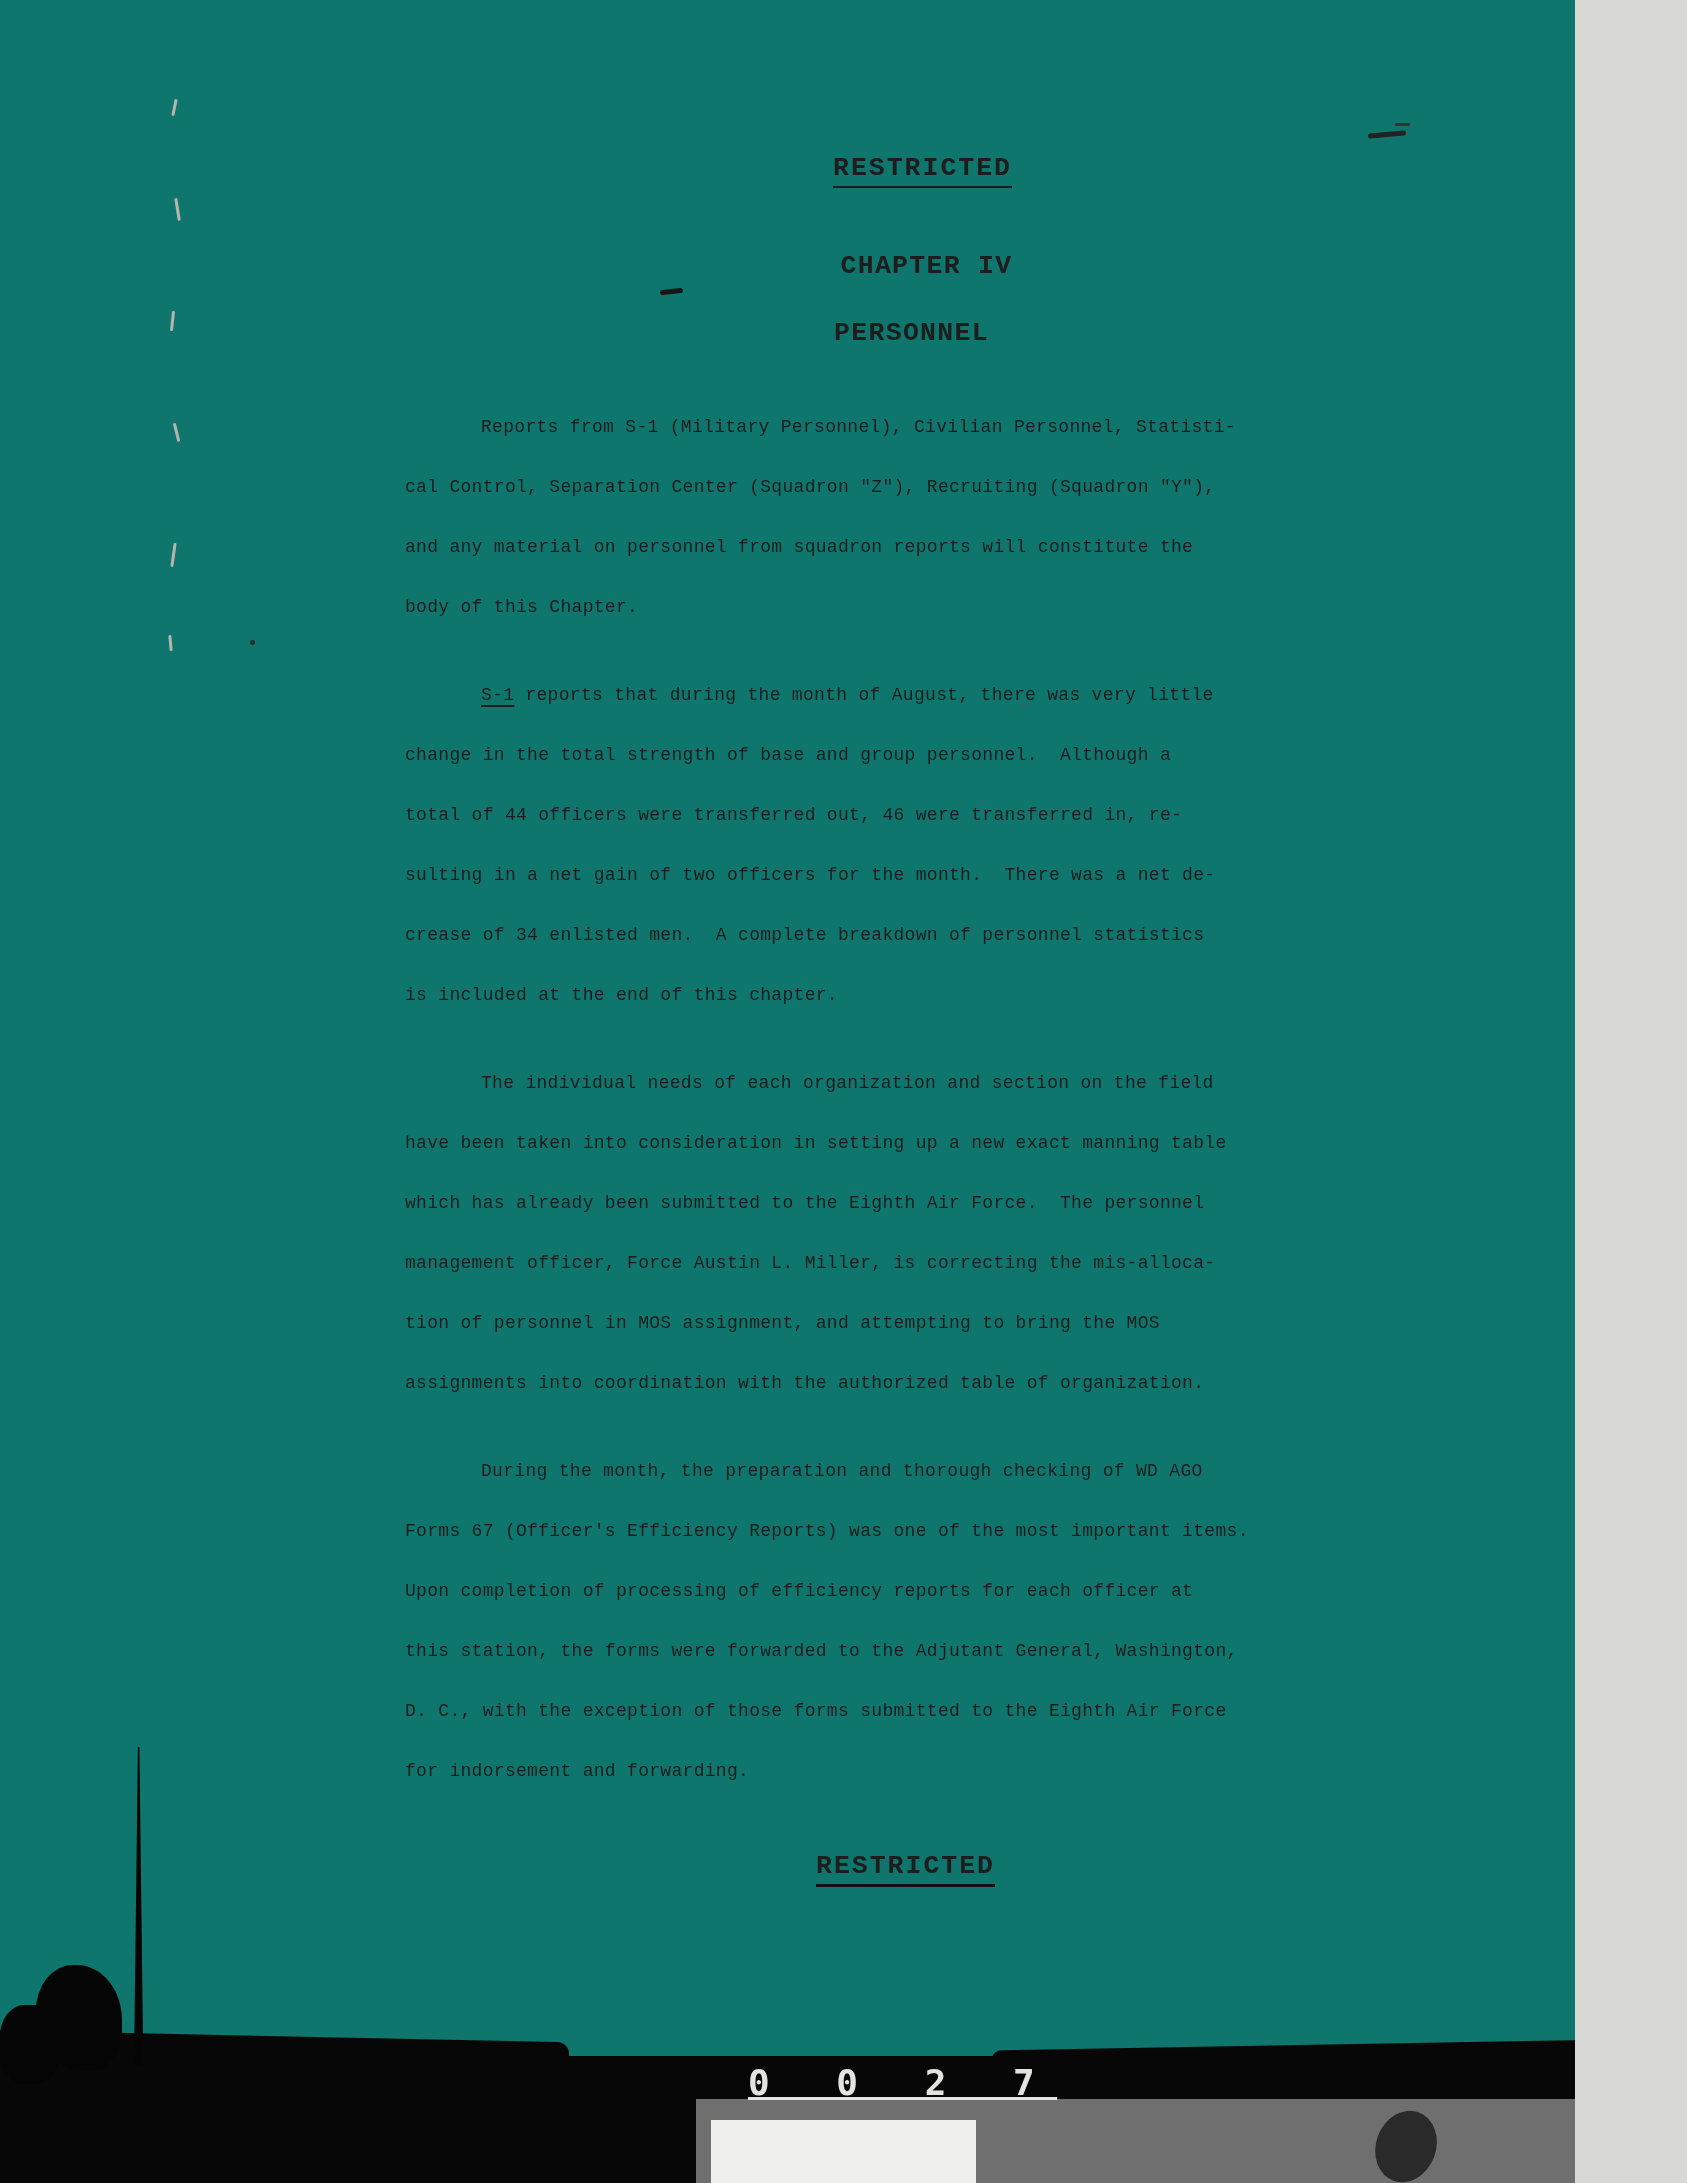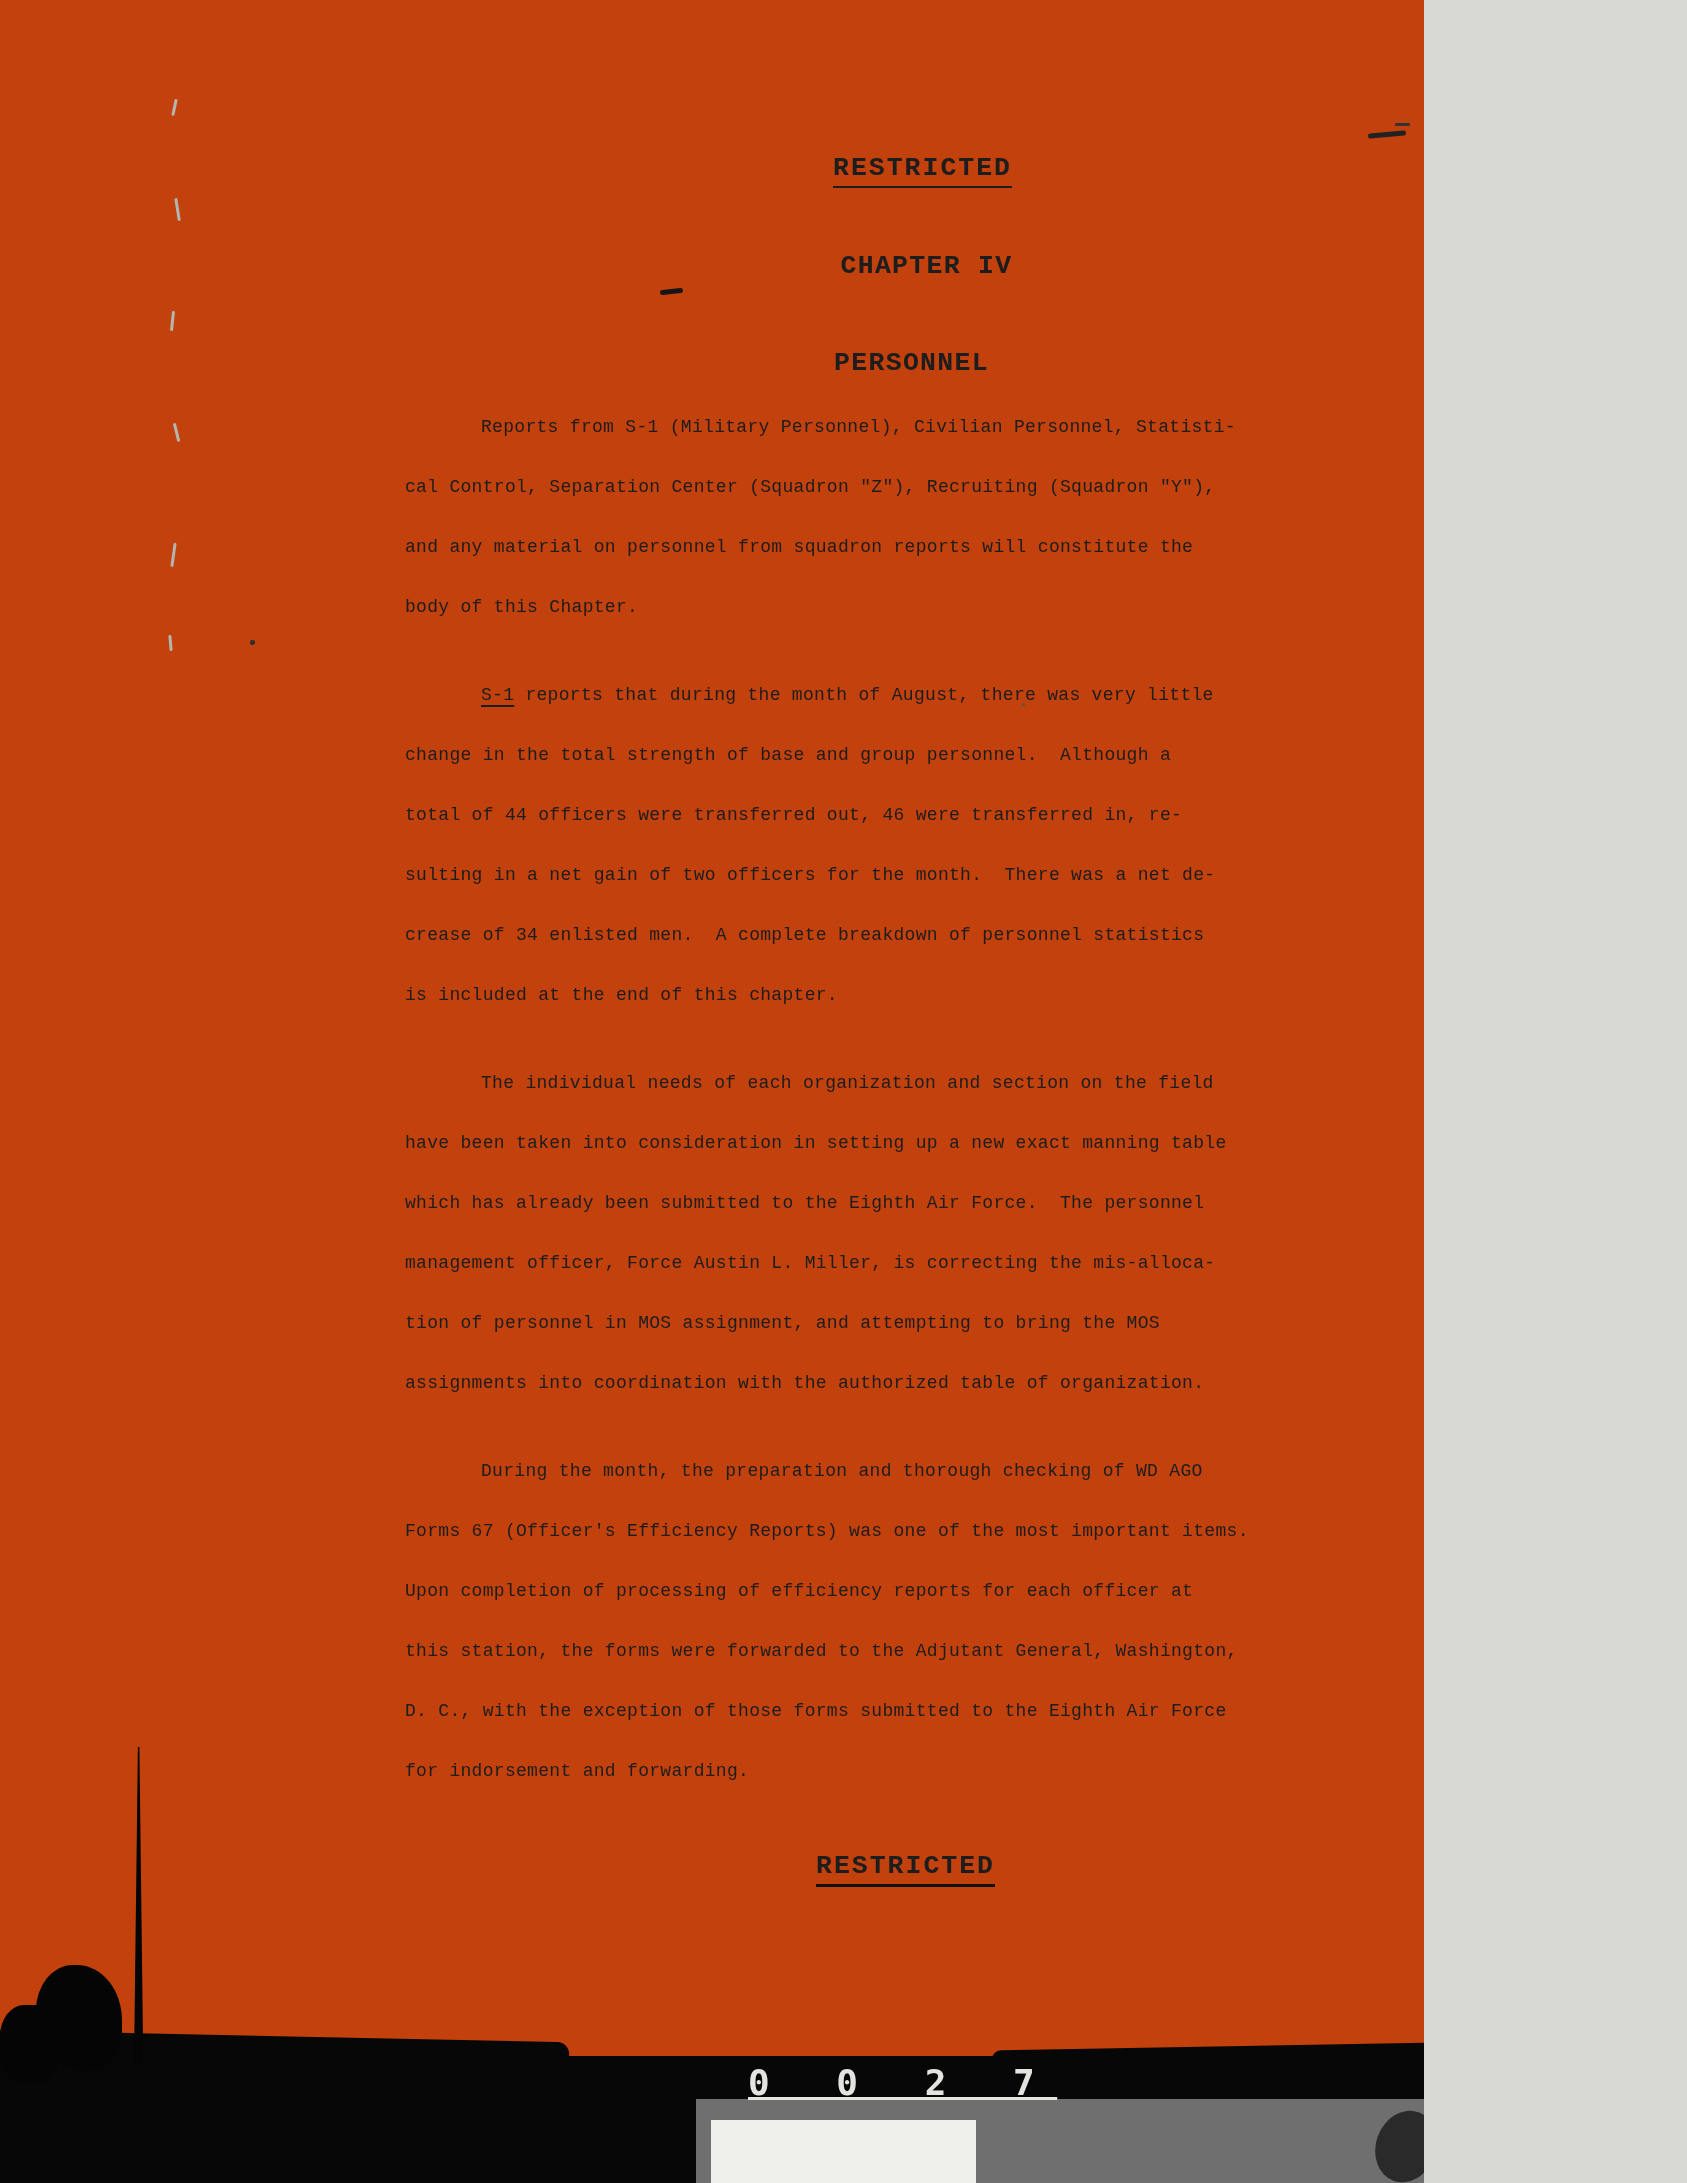"RESTRICTED" .page { background: #c2410c -> #0f766e; width: 1424px -> 1575px }
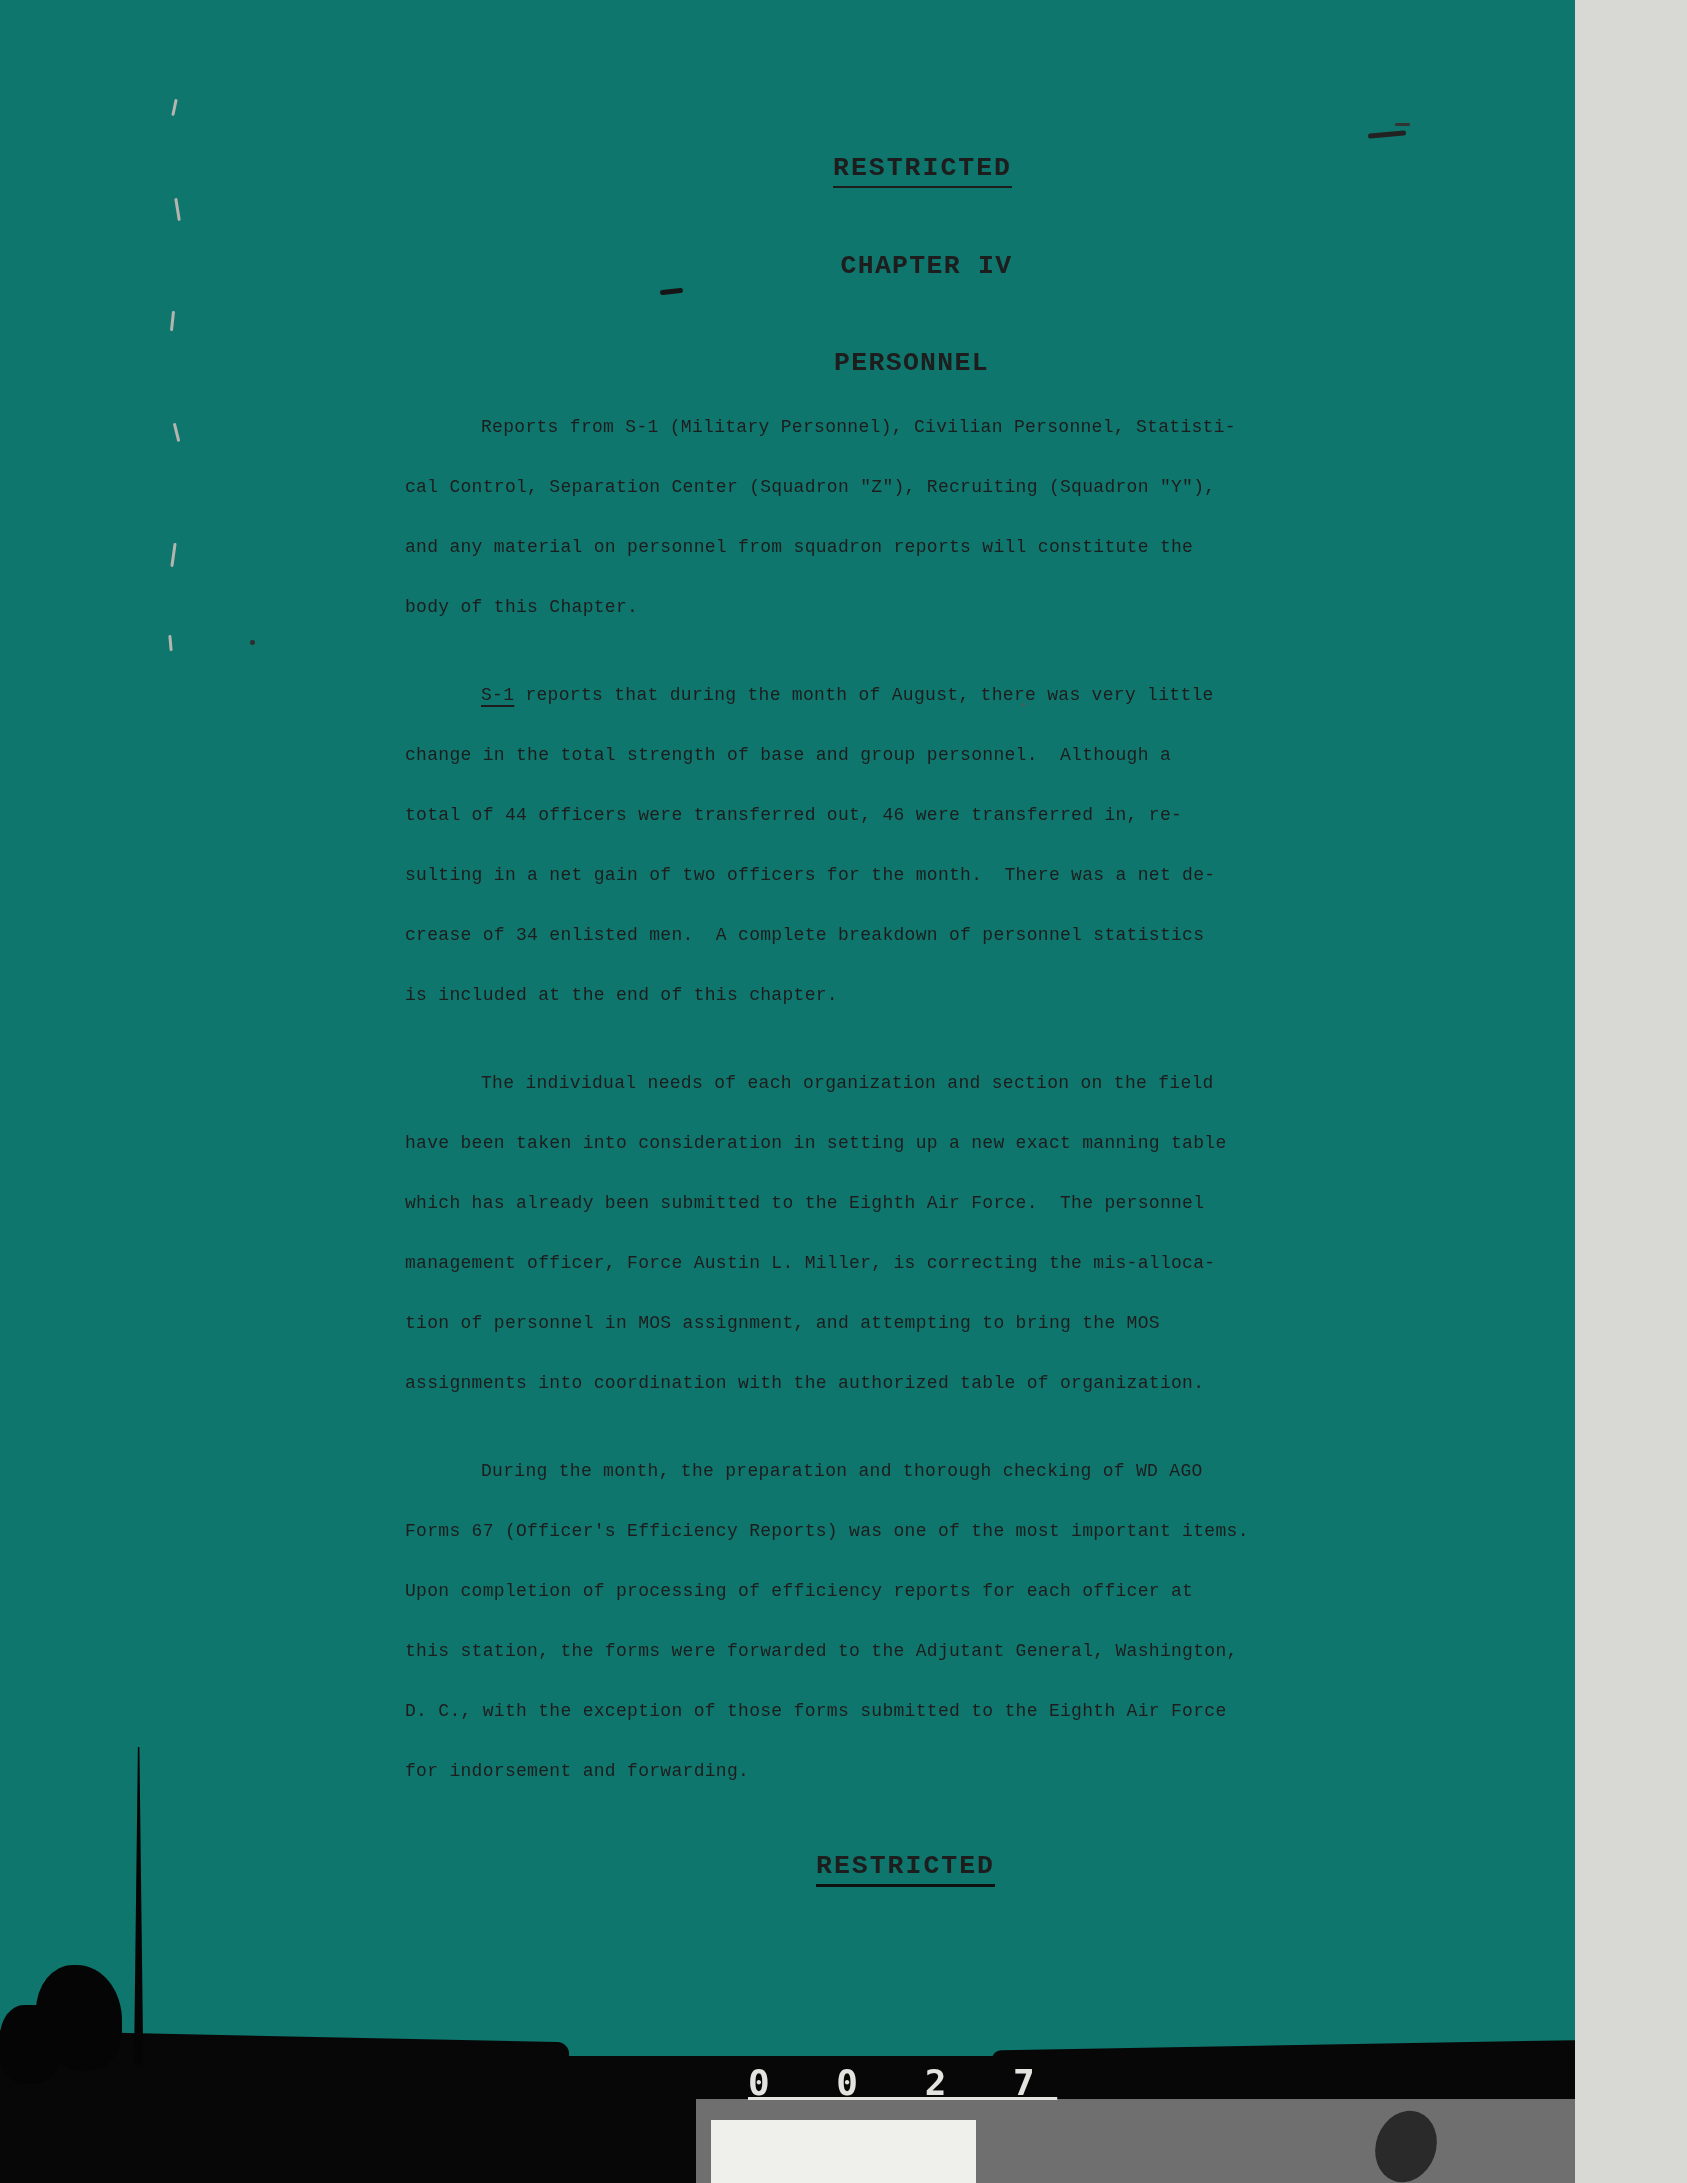"PERSONNEL" .h-personnel .inner { margin-top: 30px -> none }
